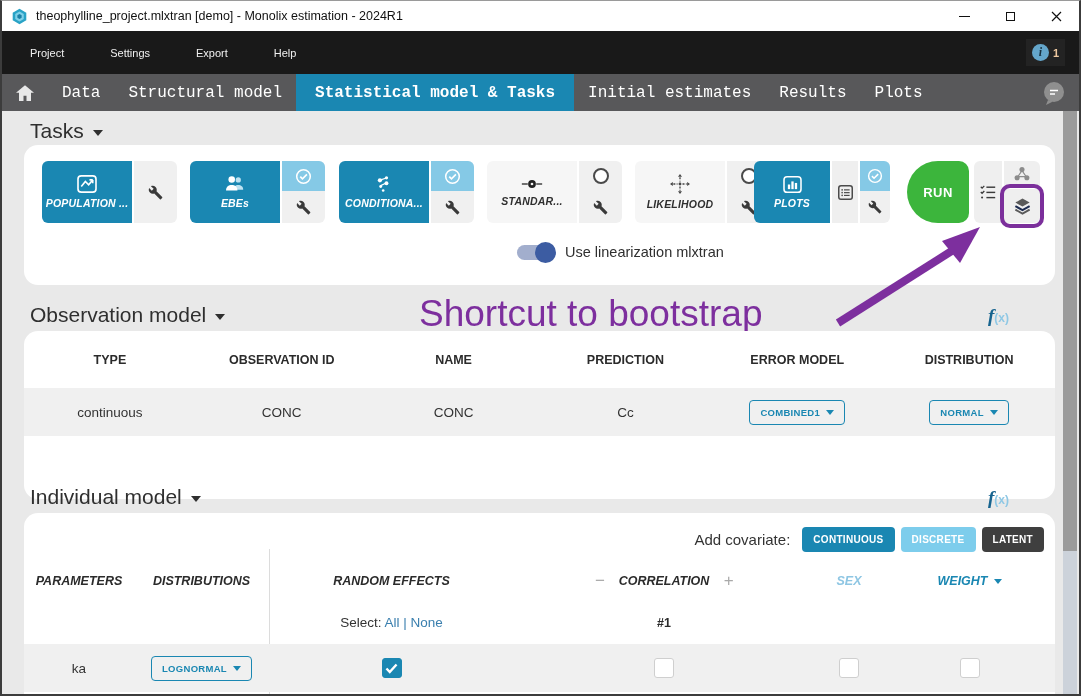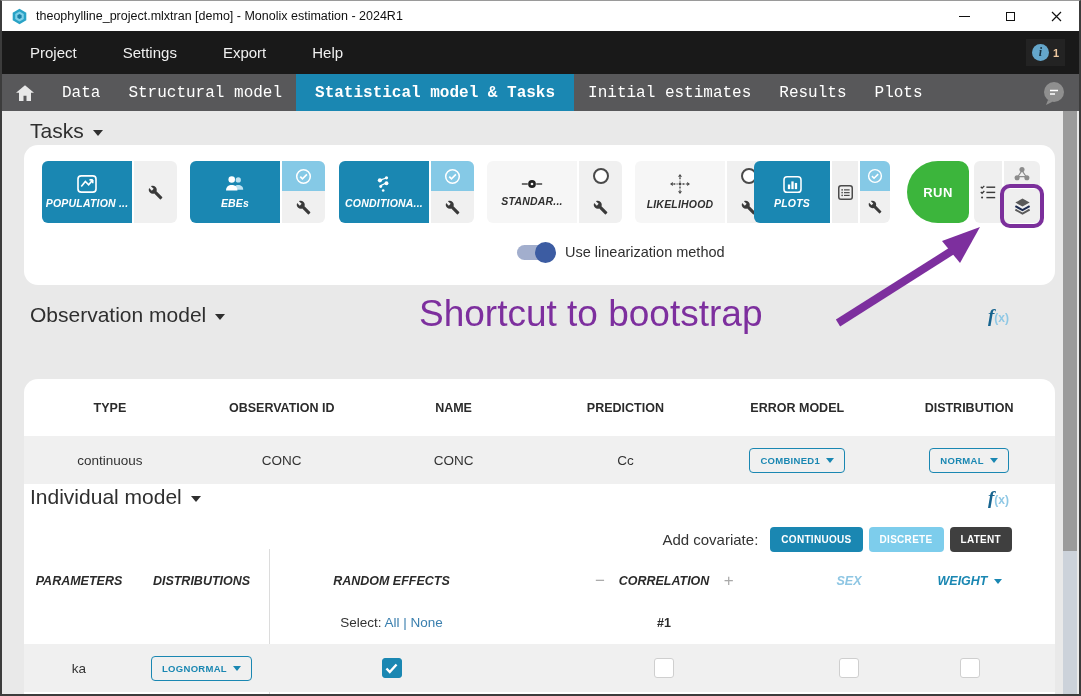"Project" .menu-item { font-size: 15px -> 11px }
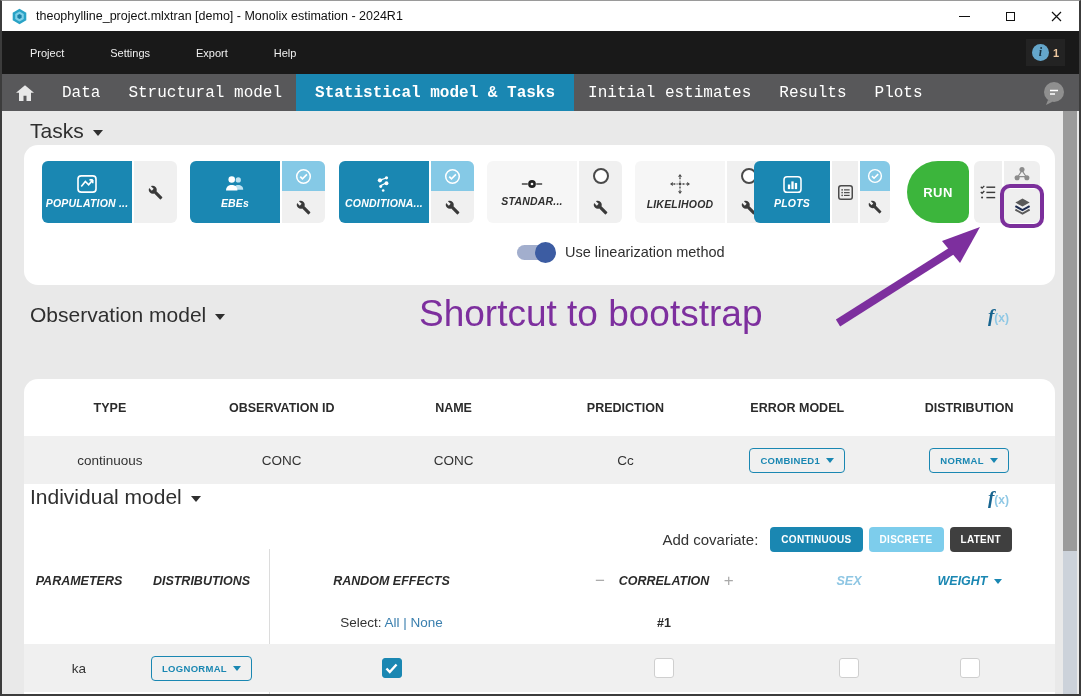"Use linearization method" span.toggle-label { text: method -> mlxtran }
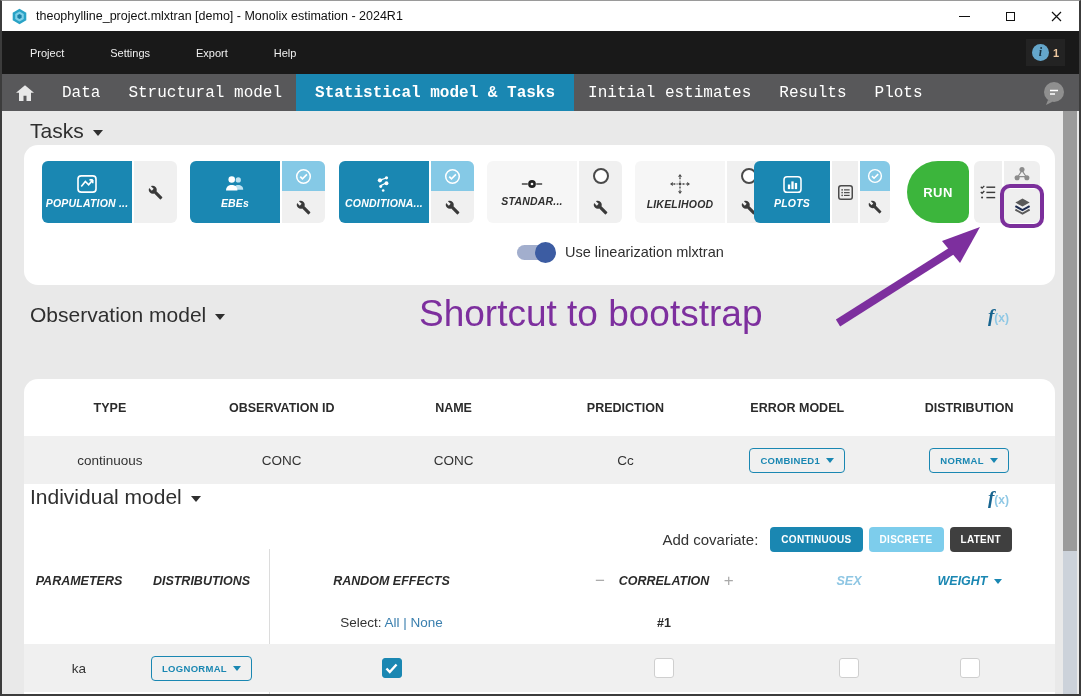"TYPE" .obs-card { margin-top: 48px -> none }
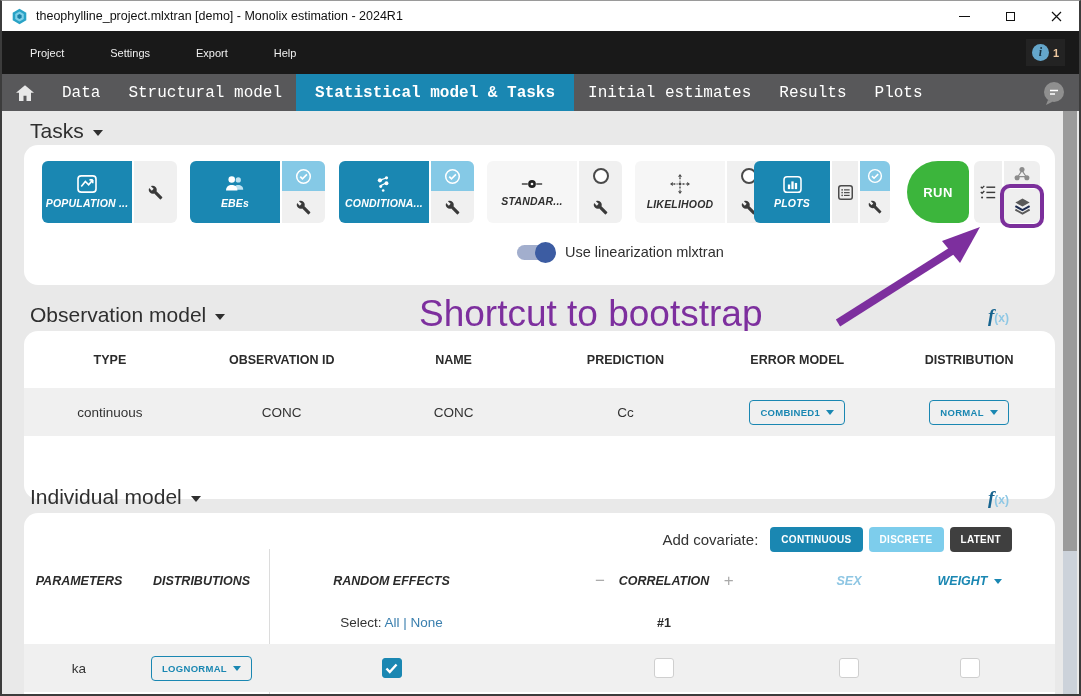"Add covariate:" .covariate-row { right: 43px -> 11px }
